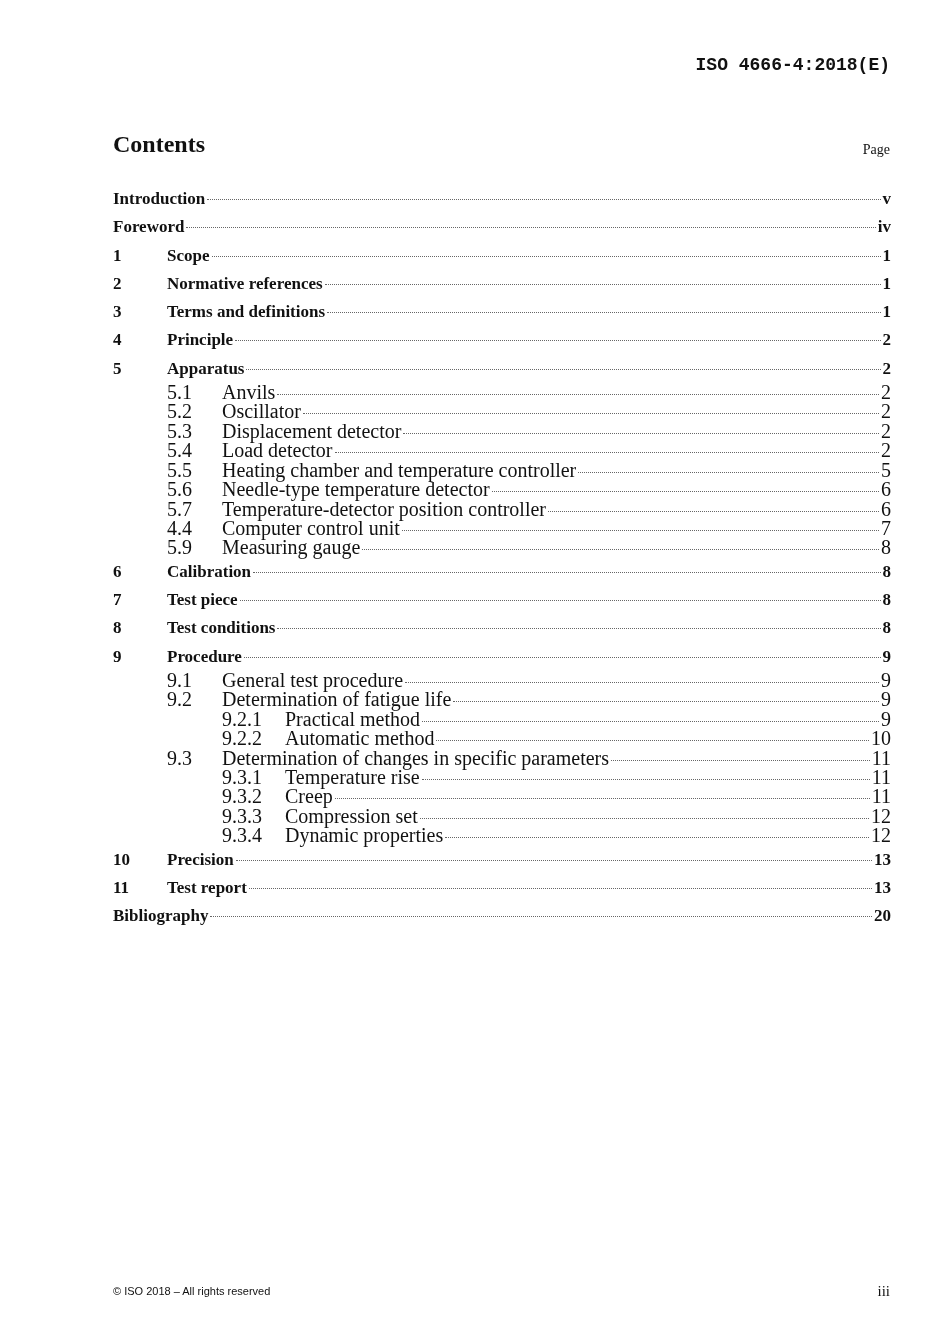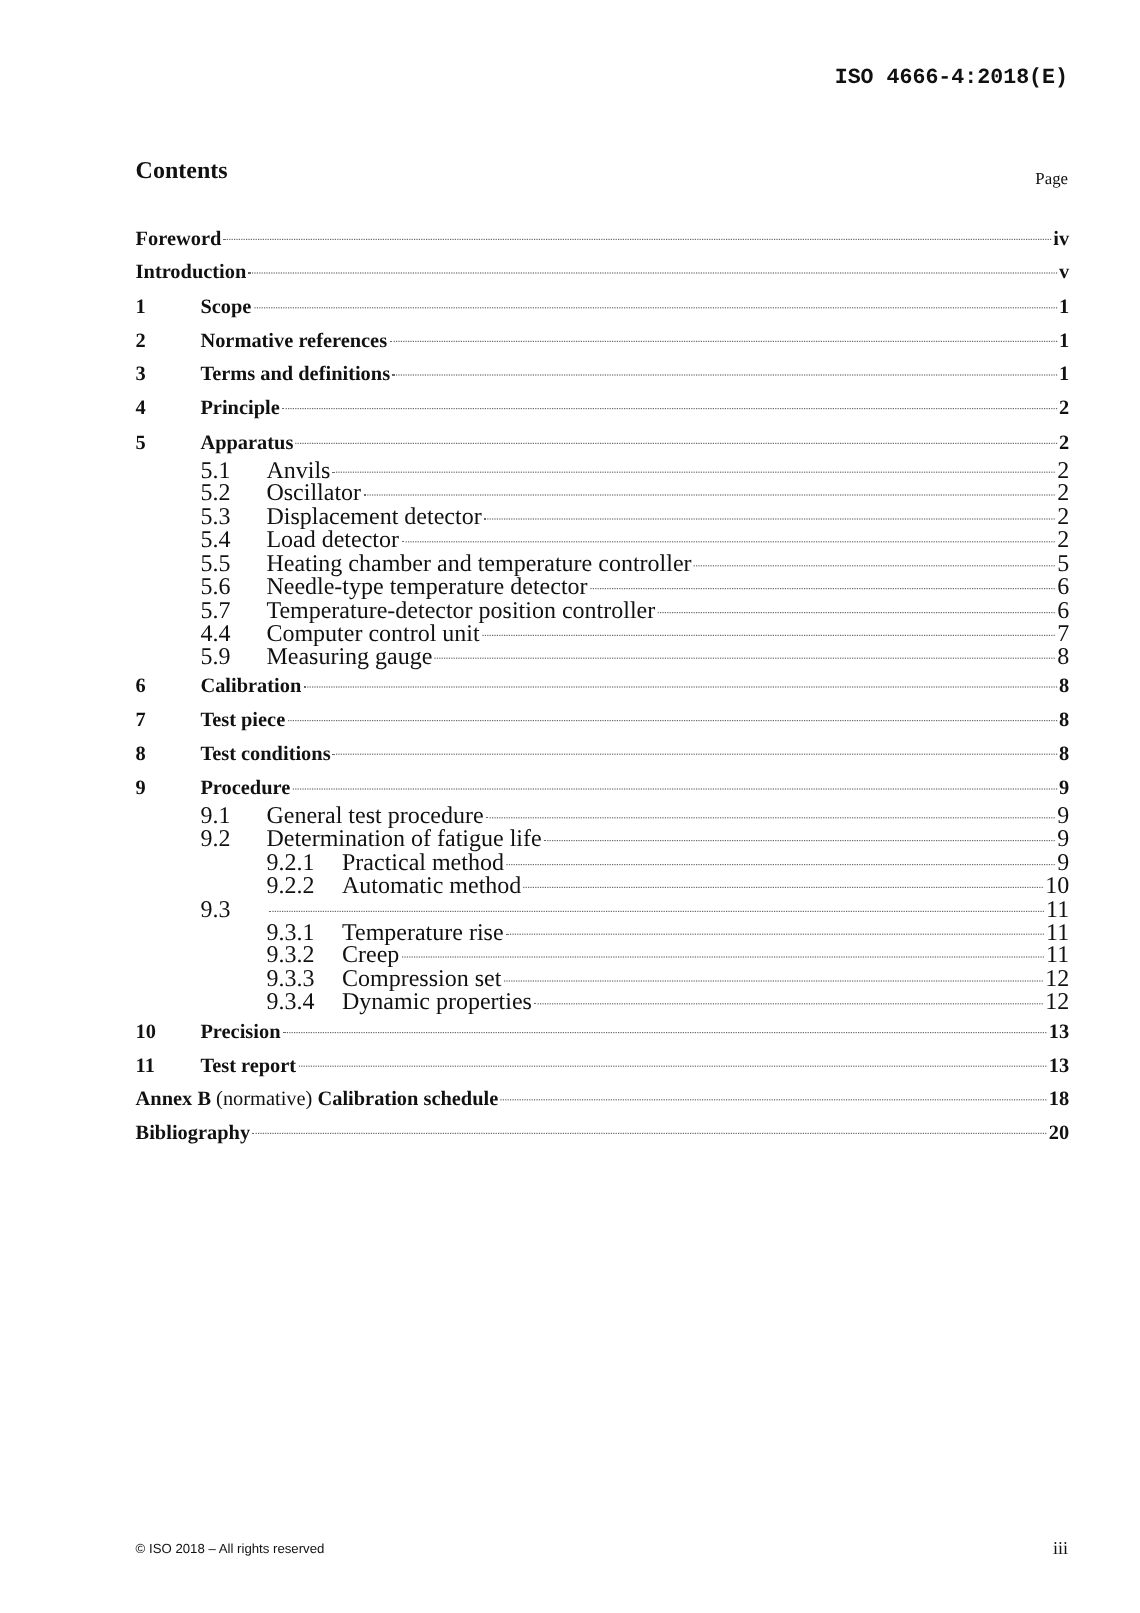"Contents" .contents-title { font-size: 20px -> 24px }
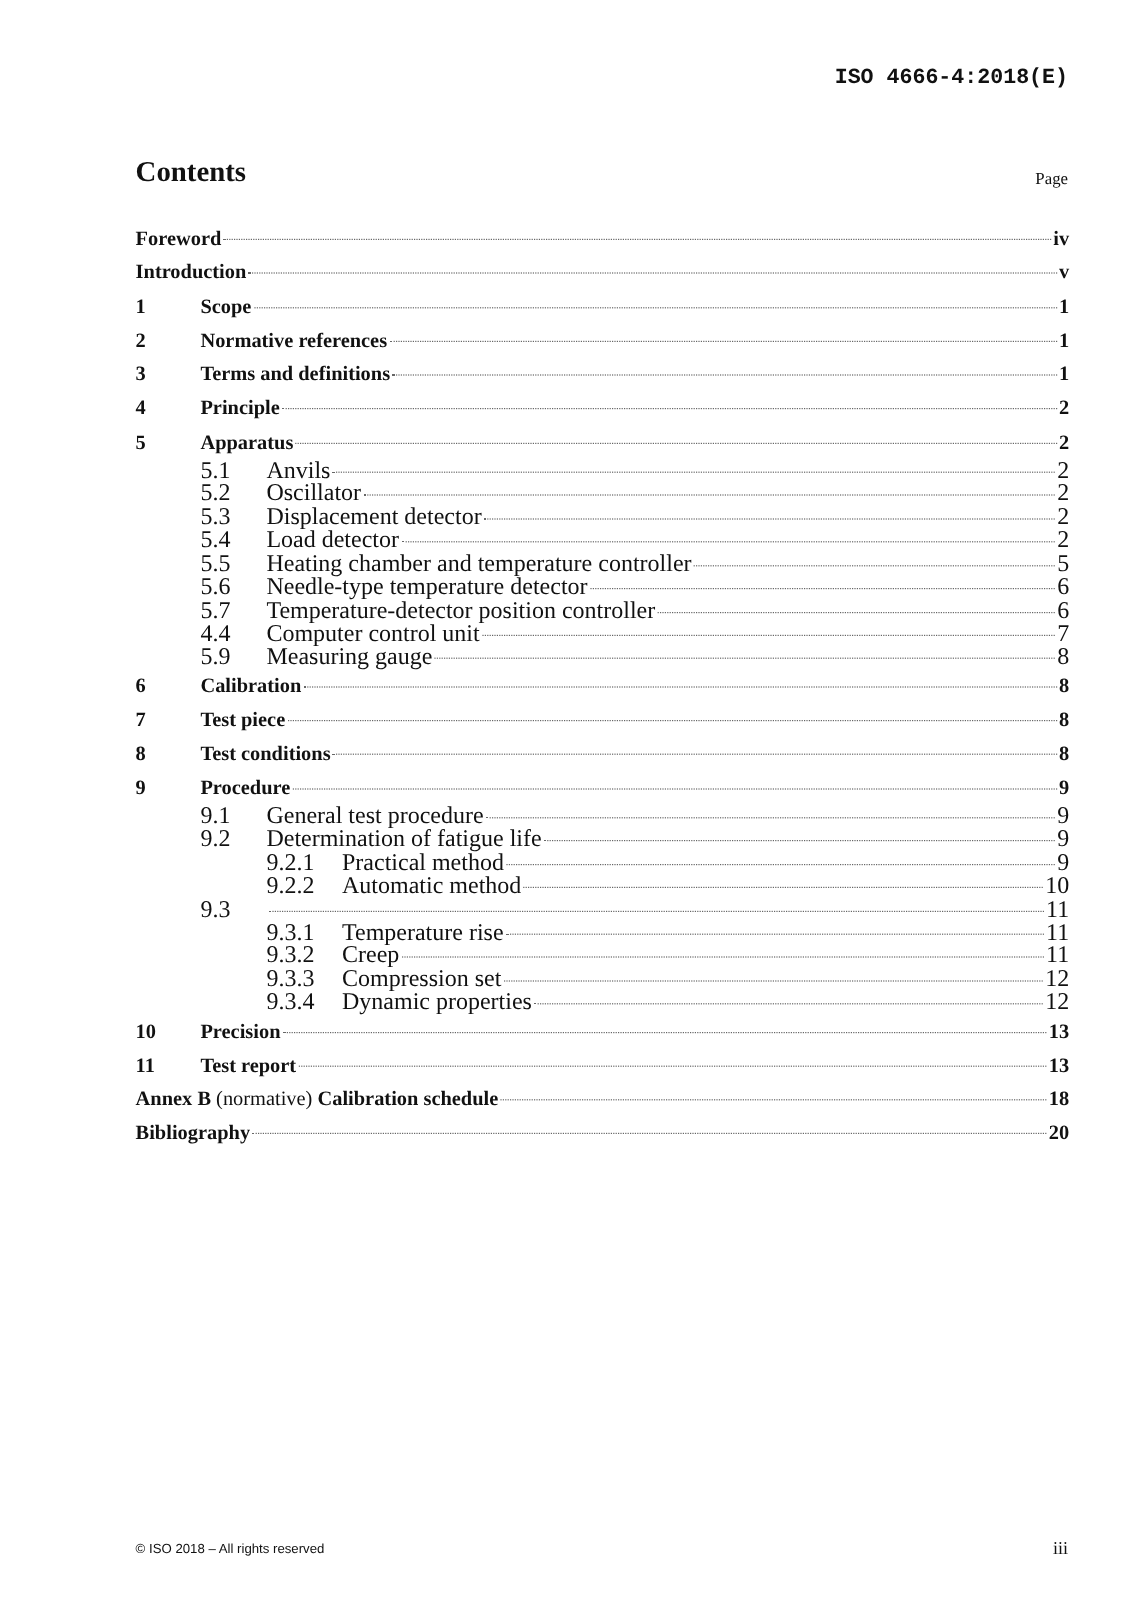"Foreword" div.row { order: before "Introduction" -> after "Introduction" }
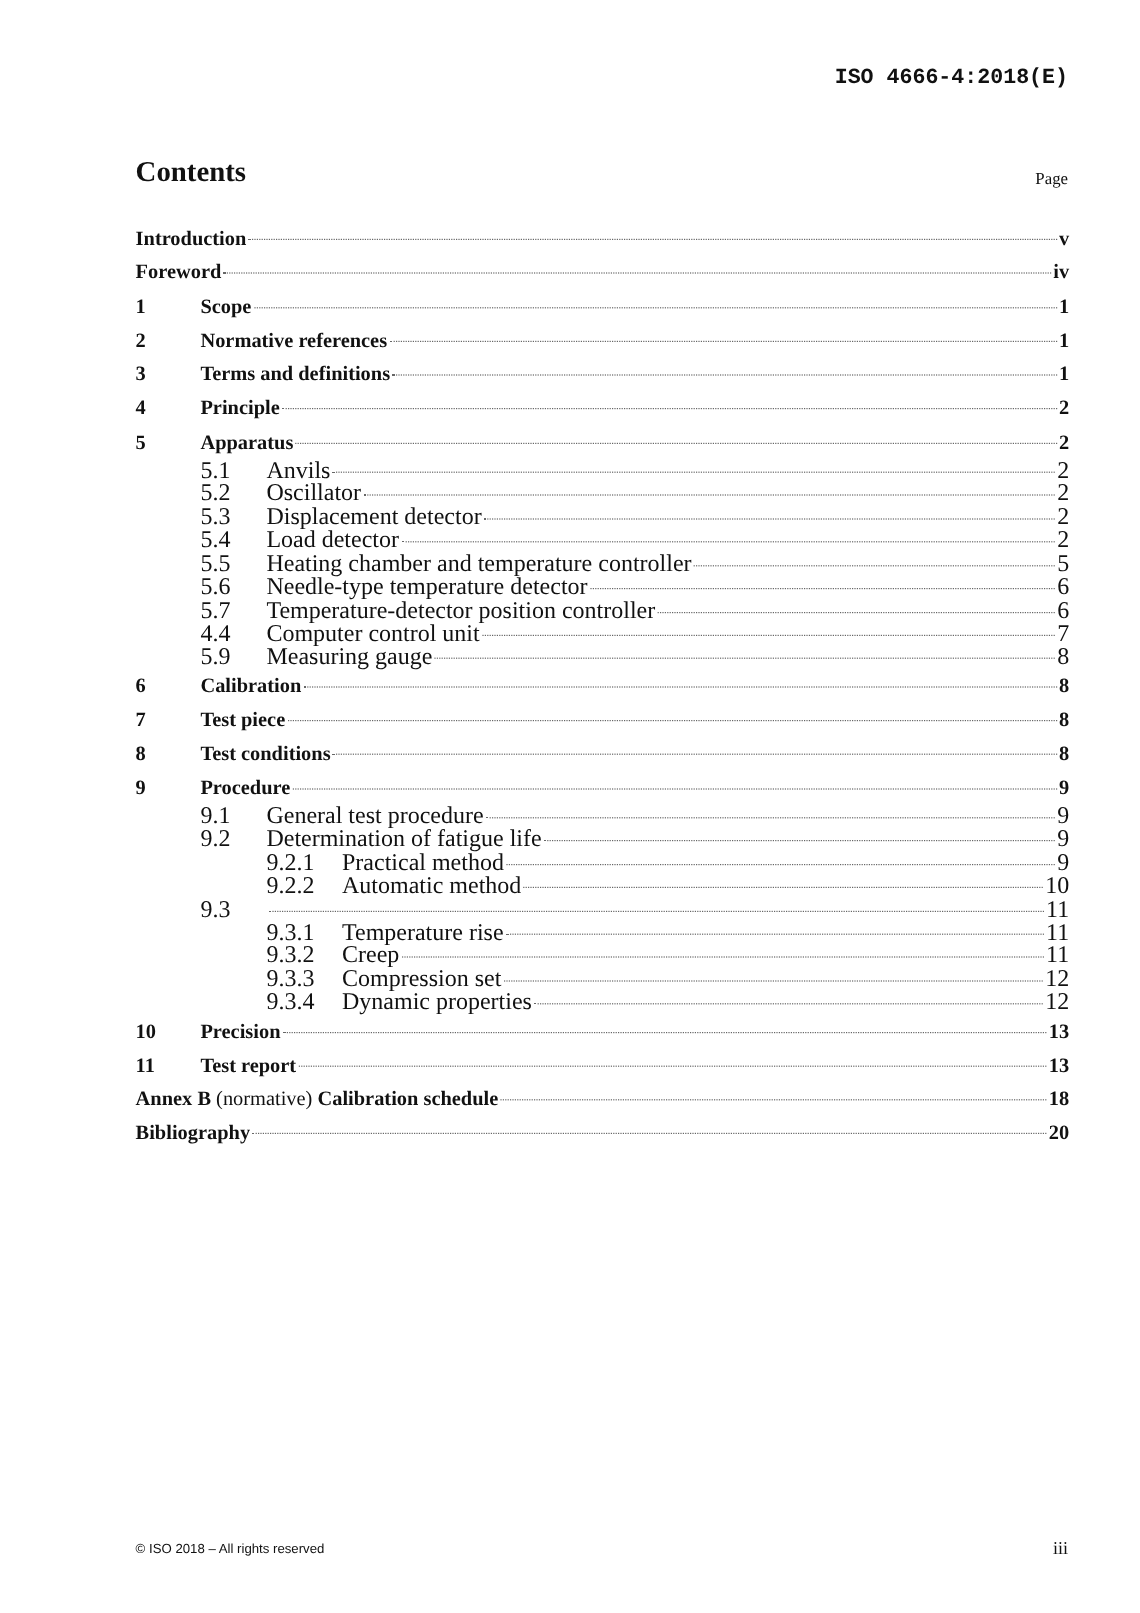"Determination of changes in specific" span.title { html: none -> <span><span>Determination of changes in specific parameters</span></span> }
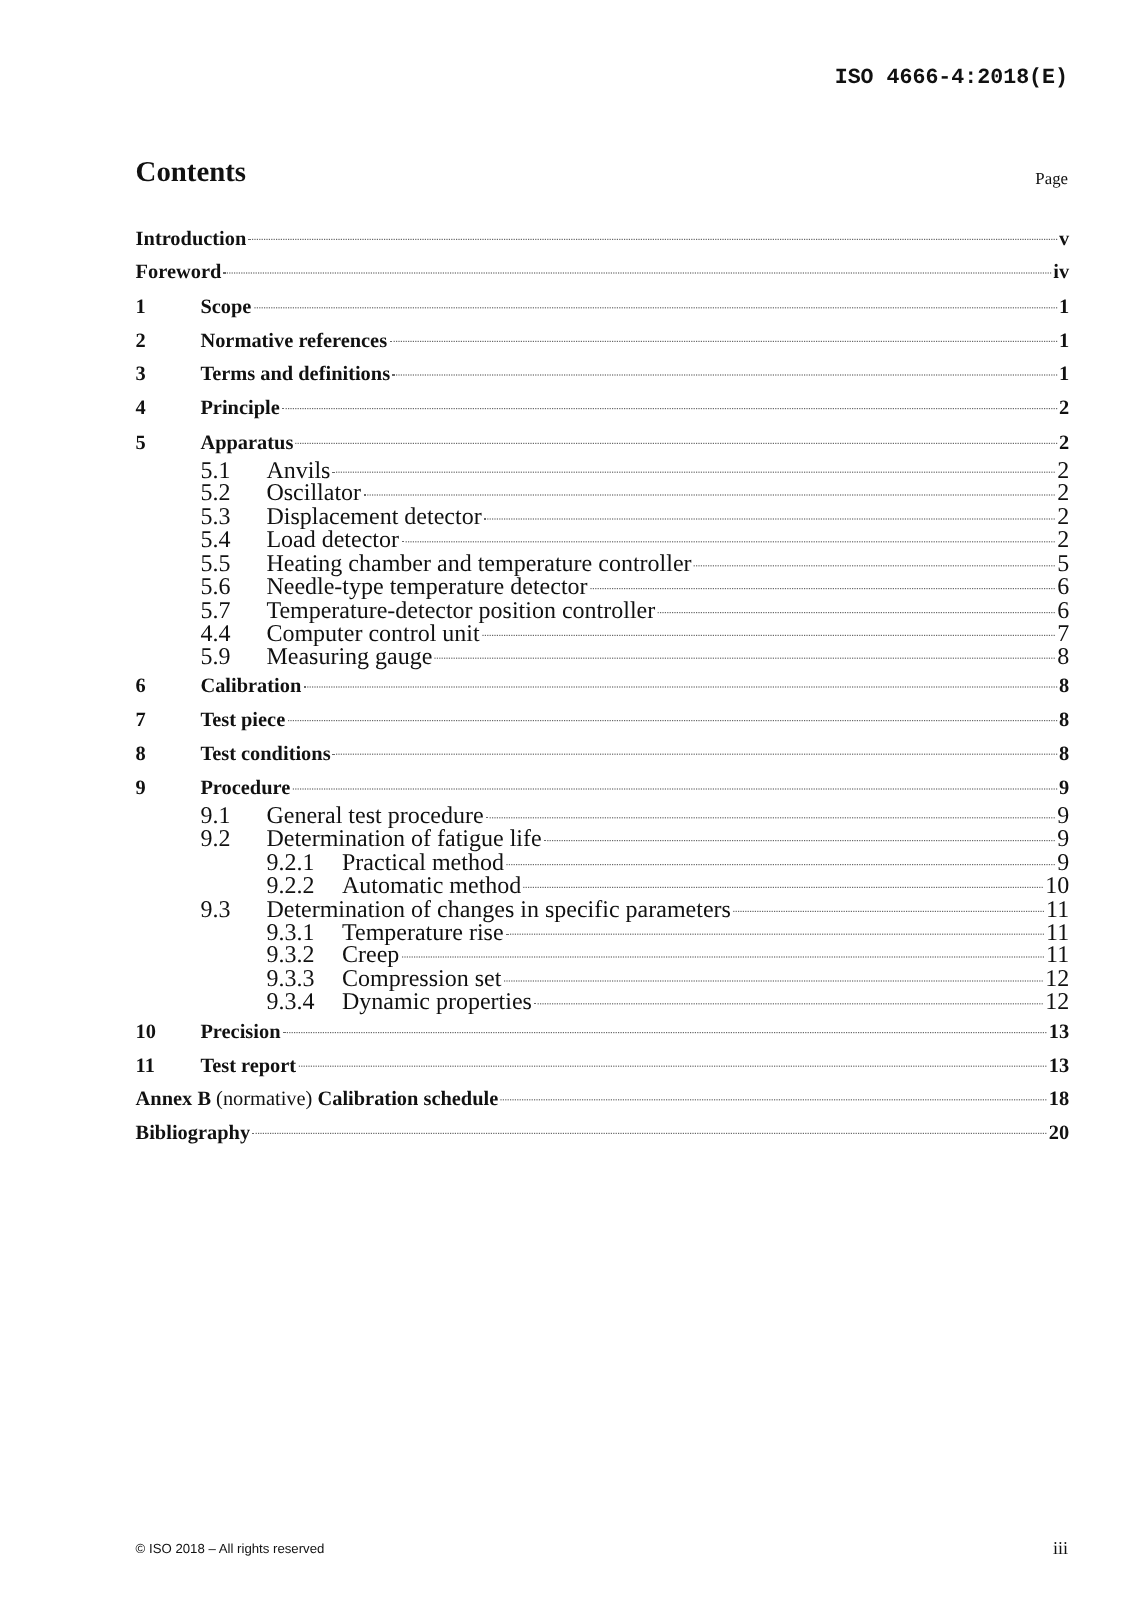"Annex B (normative) Calibration schedule" div.row { html: <div> <span><span>Annex B</span><span> (normative) </span><span>Calibration schedule</span></span> <span></span> <span>18</span> </div> -> none }
